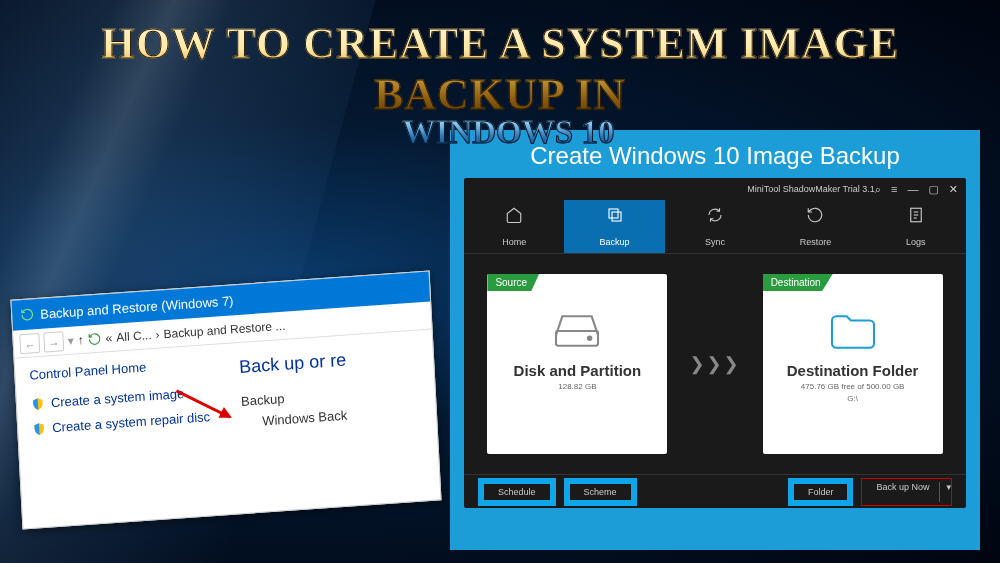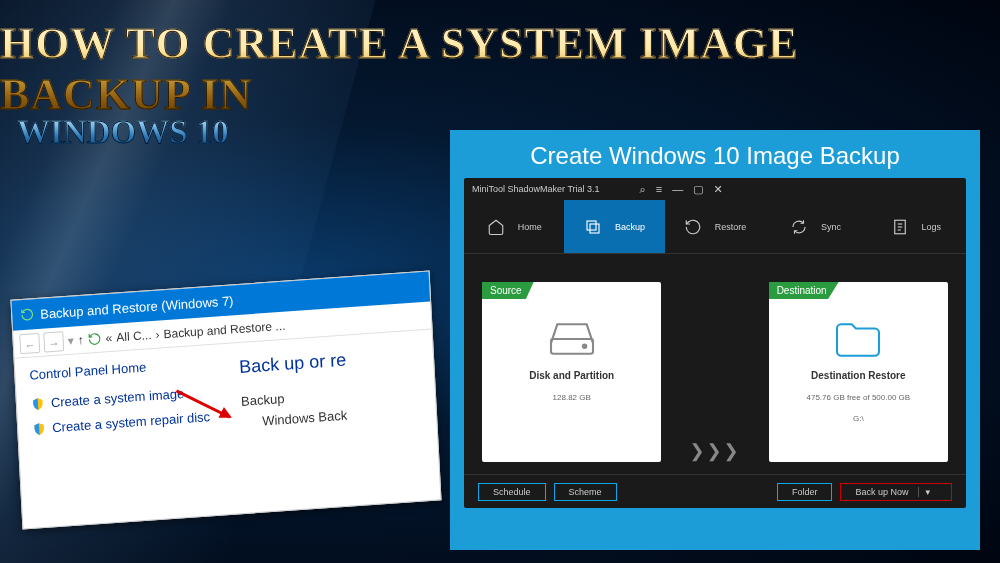"HOW TO CREATE A SYSTEM" .title-block { text-align: none -> center }
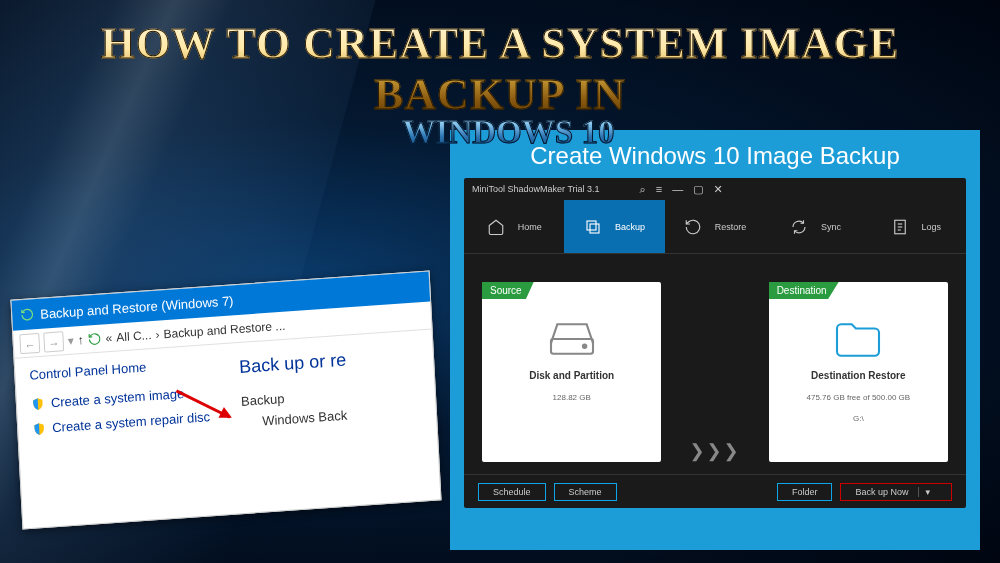"MiniTool ShadowMaker Trial 3.1" .mt-titlebar { gap: 40px -> none; justify-content: flex-start -> flex-end }
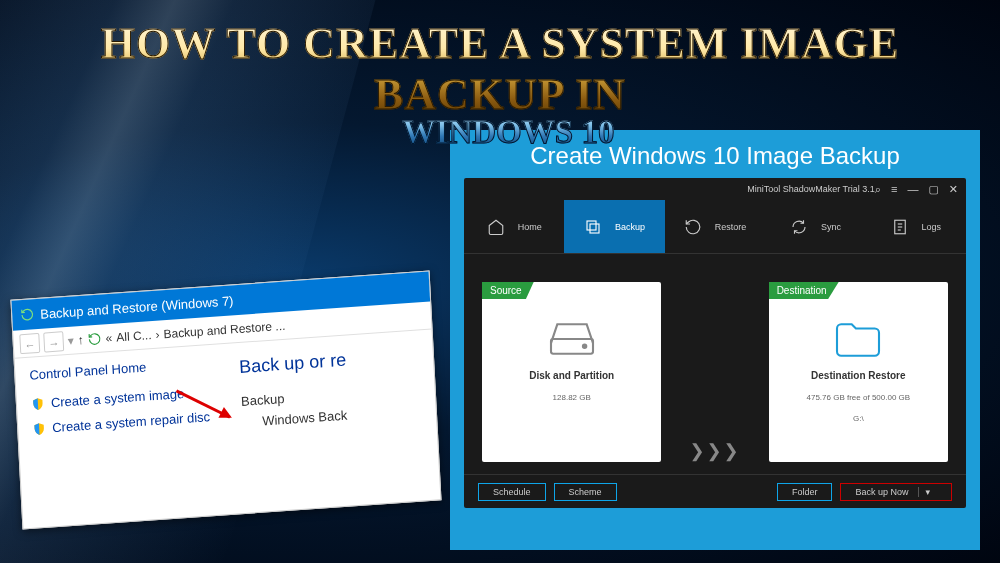"Home" .mt-tool { flex-direction: row -> column }
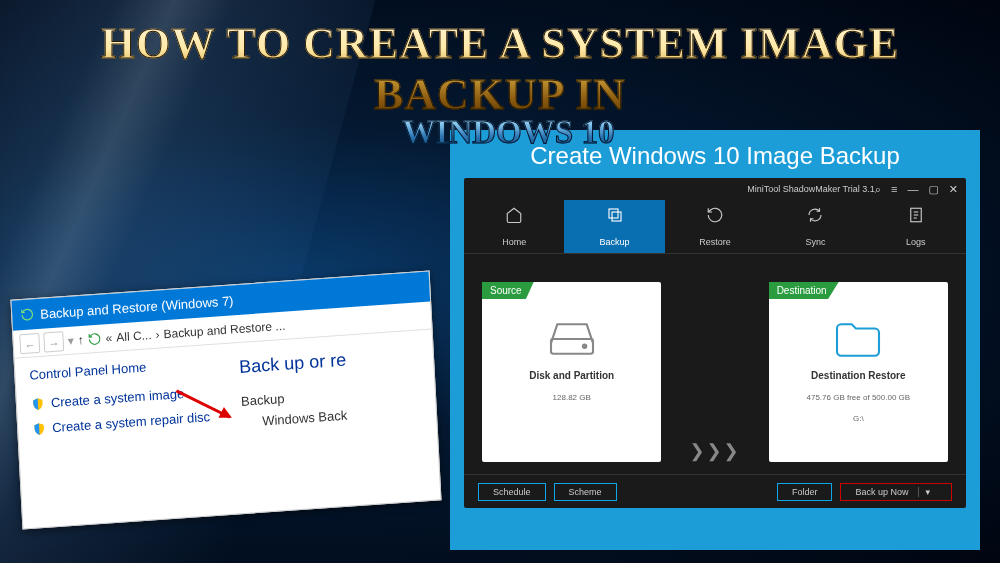"Restore" div.mt-tool { order: before "Sync" -> after "Sync" }
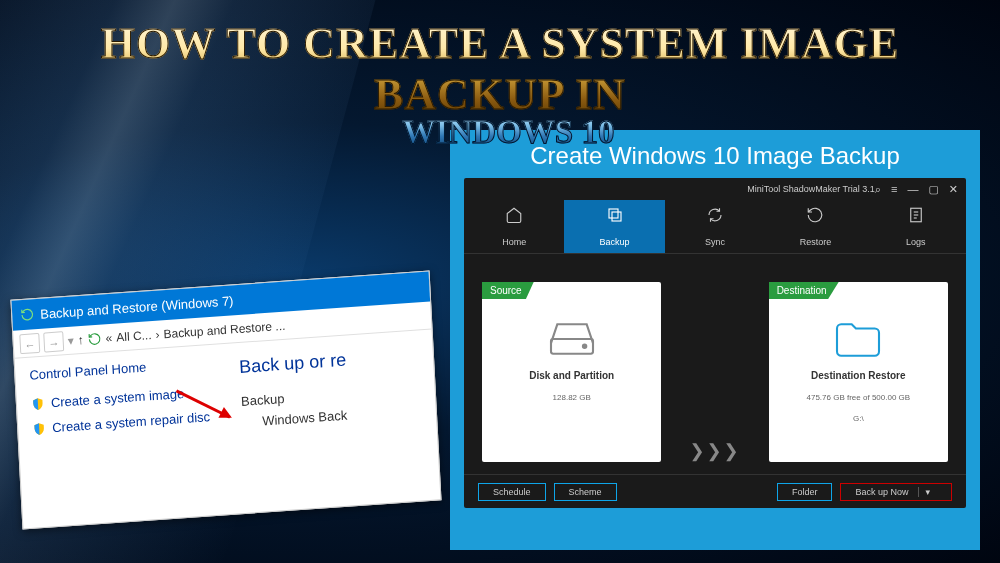"Source" .mt-main { align-items: flex-end -> center; gap: 28px -> 22px }
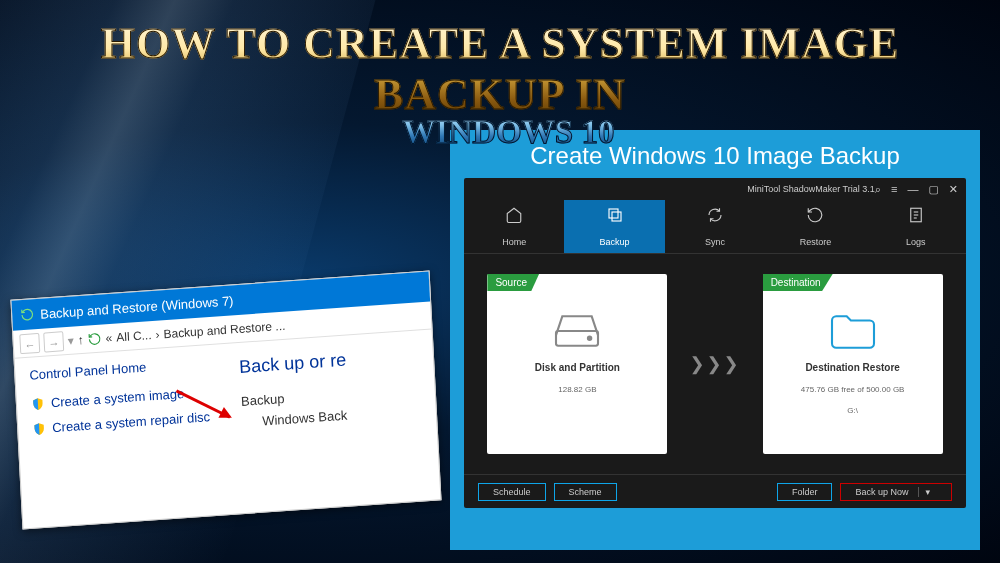"Disk and Partition" .mt-card-title { font-size: 10px -> 15px }
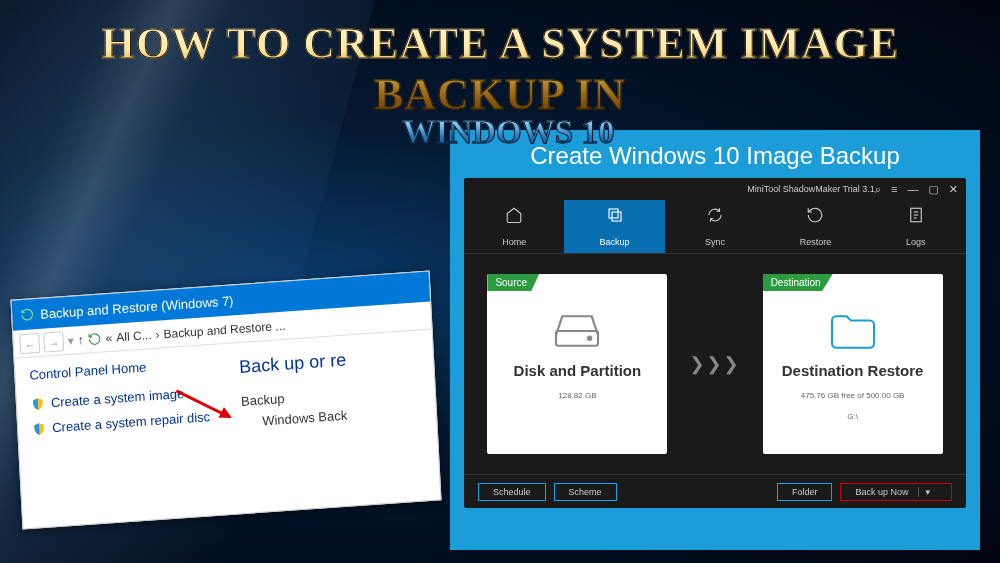"Destination Restore" div.mt-card-title { text: Restore -> Folder }
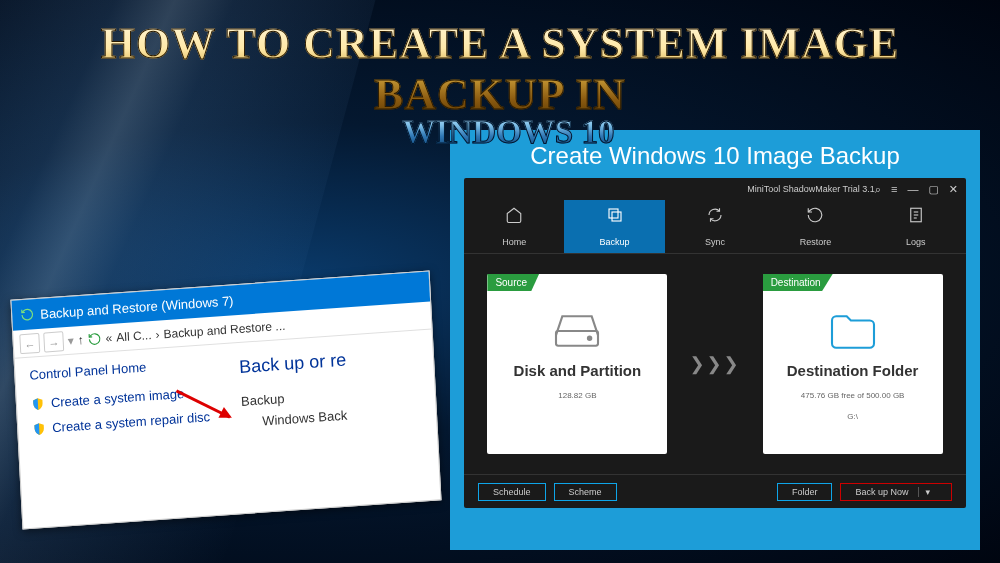"128.82 GB" .mt-card-sub { margin-top: 12px -> 3px }
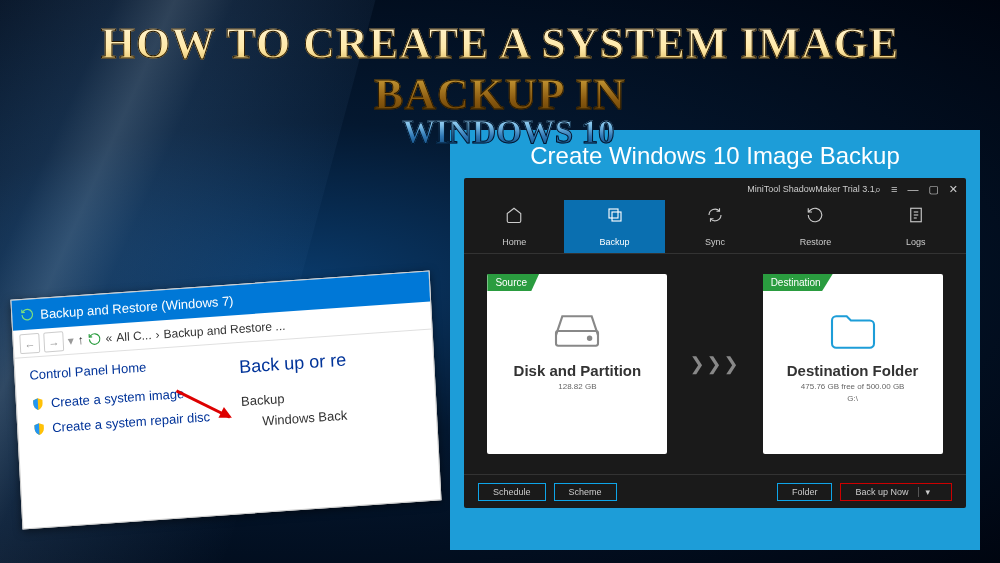"Schedule" .mt-btn { border: 1px solid #0ea5e9 -> 6px solid #0ea5e9 }
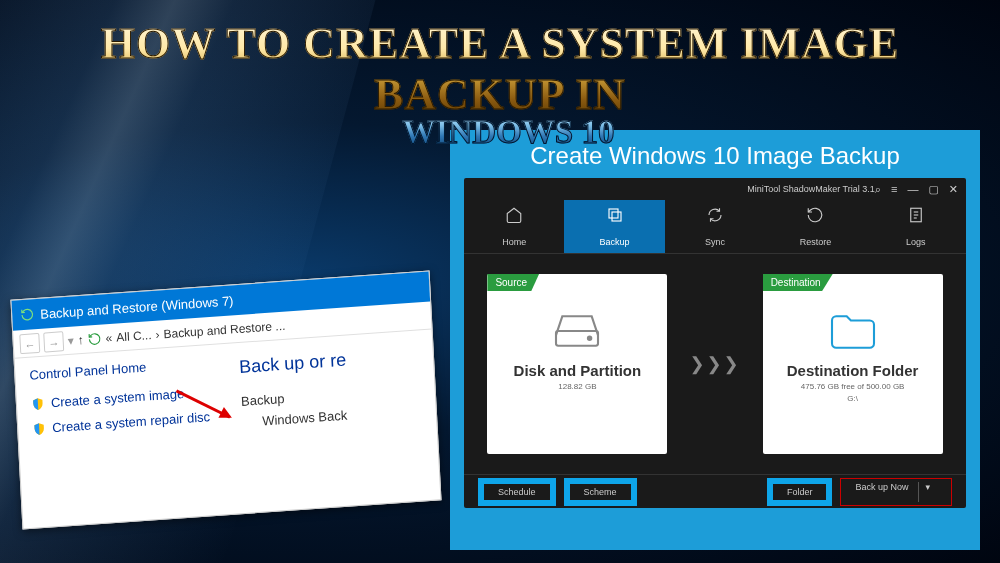"Back up Now" .mt-btn.primary { padding-right: 21px -> 0 }
